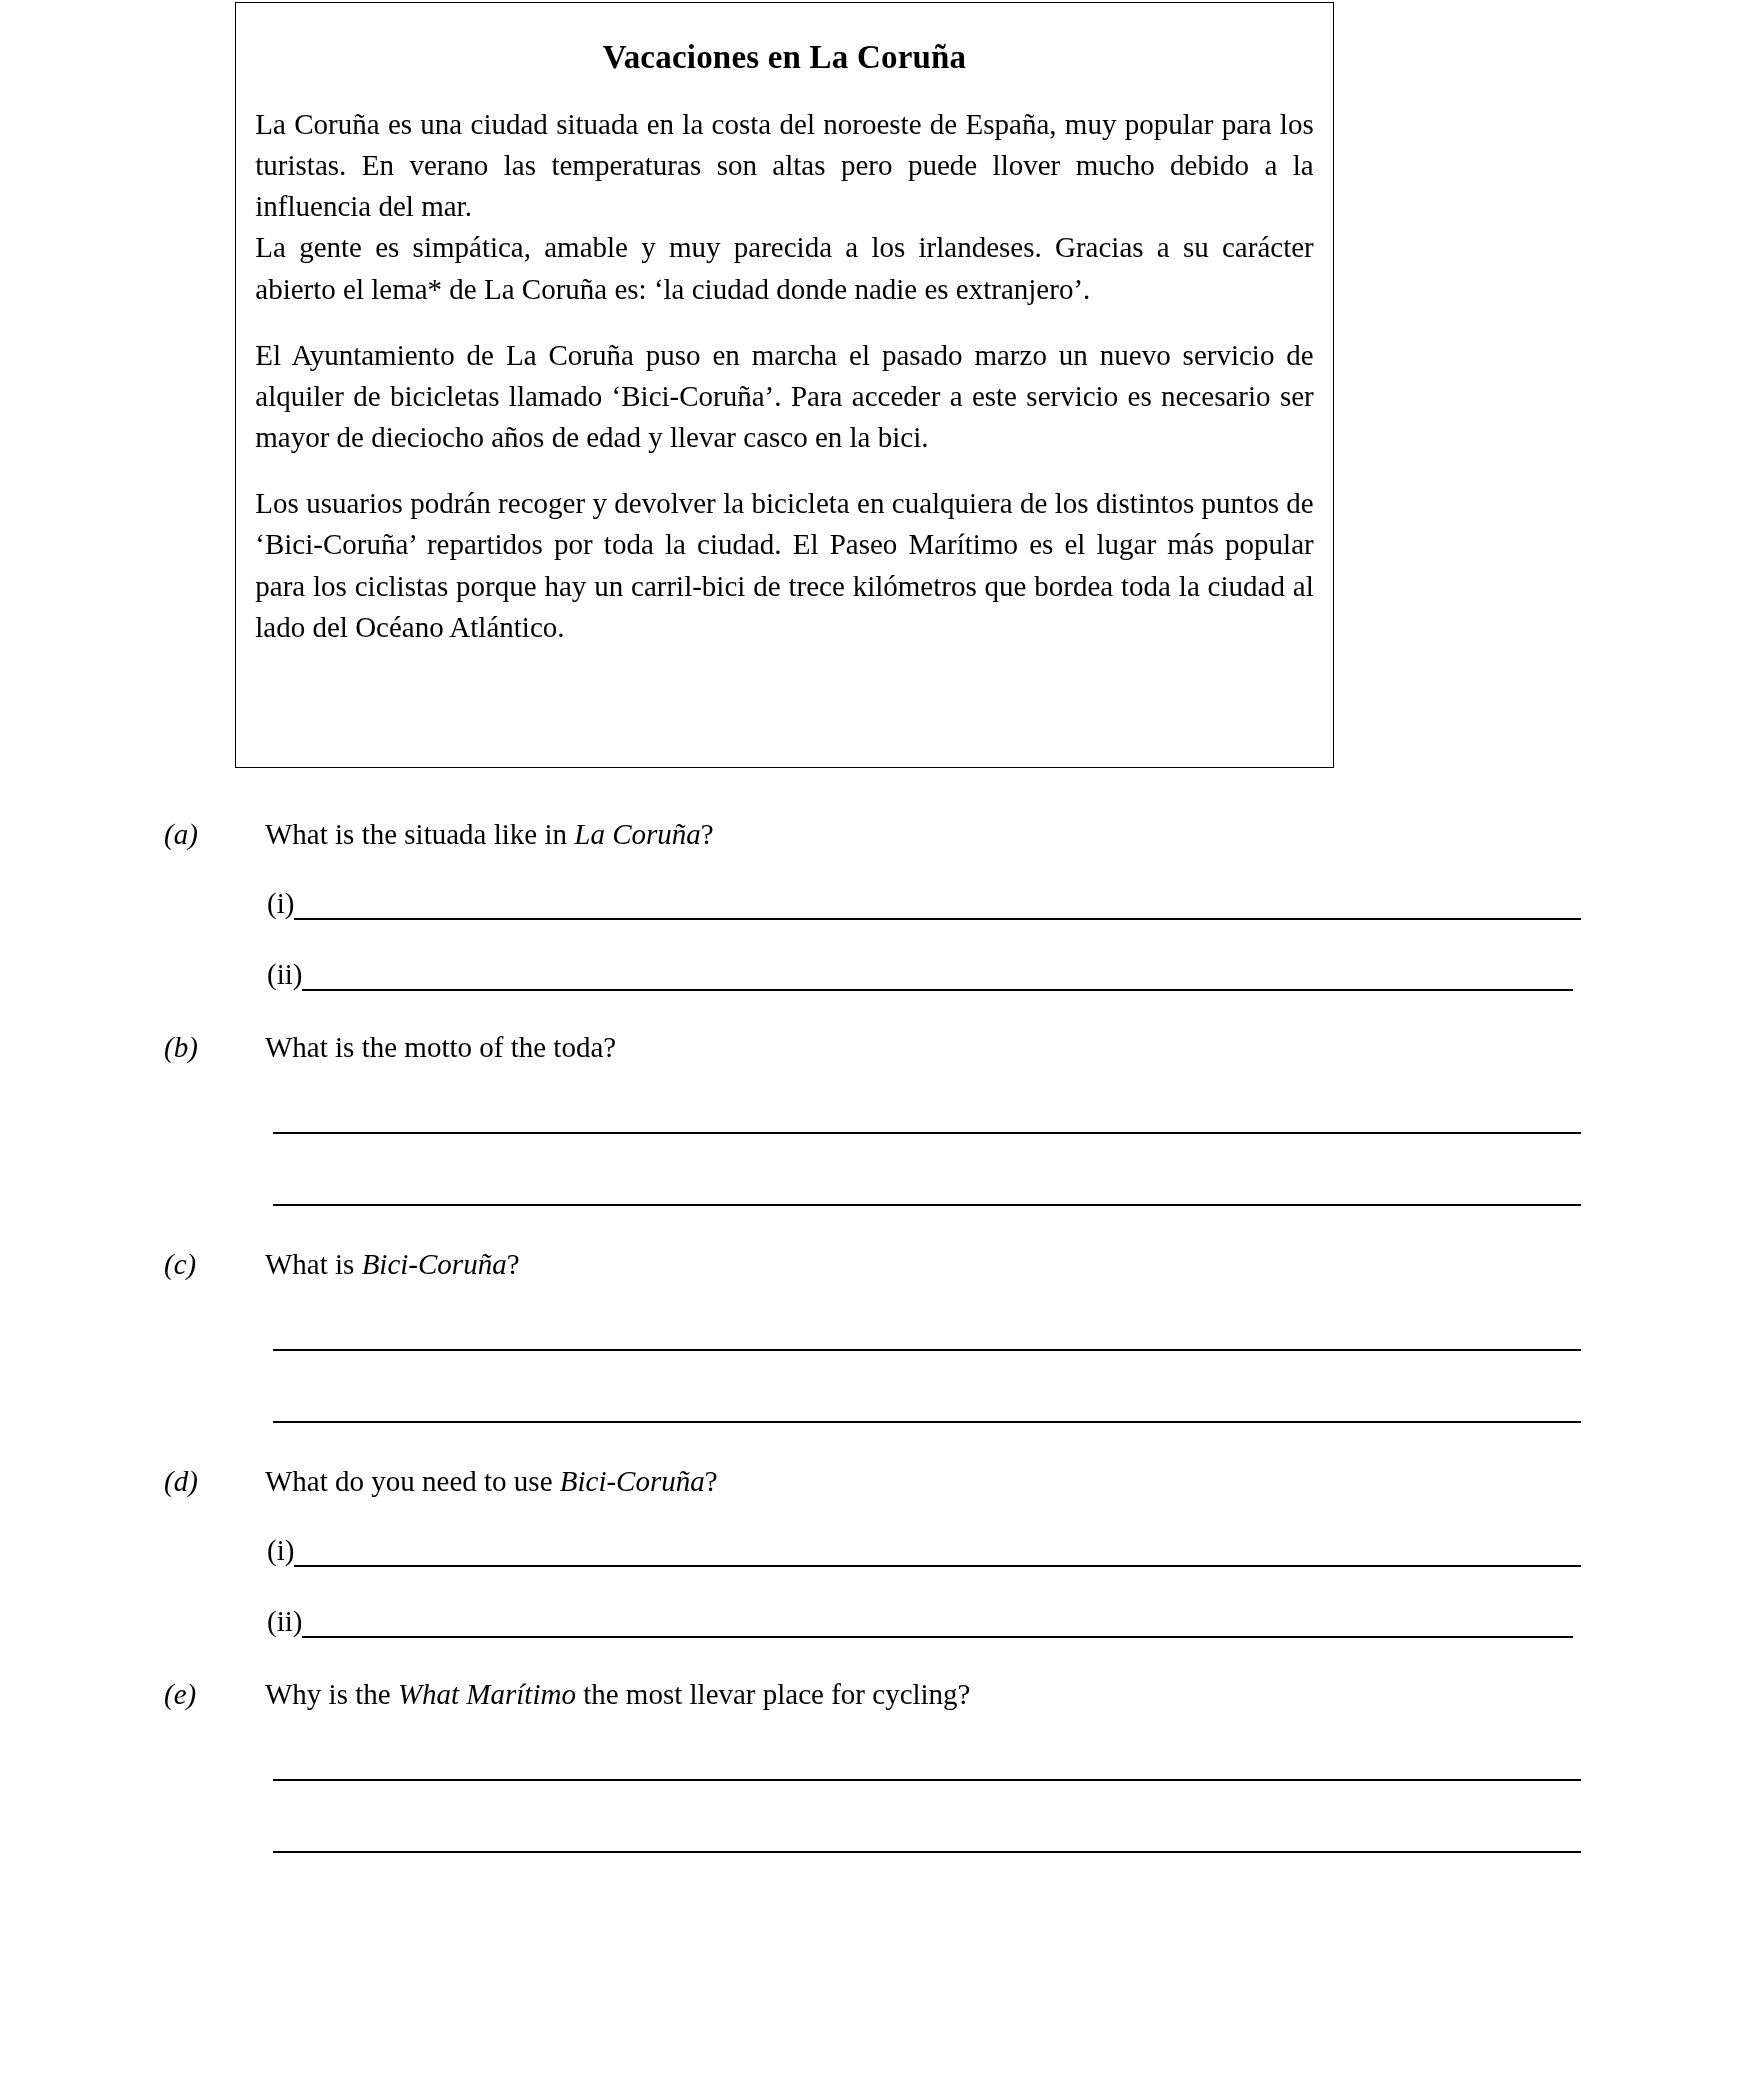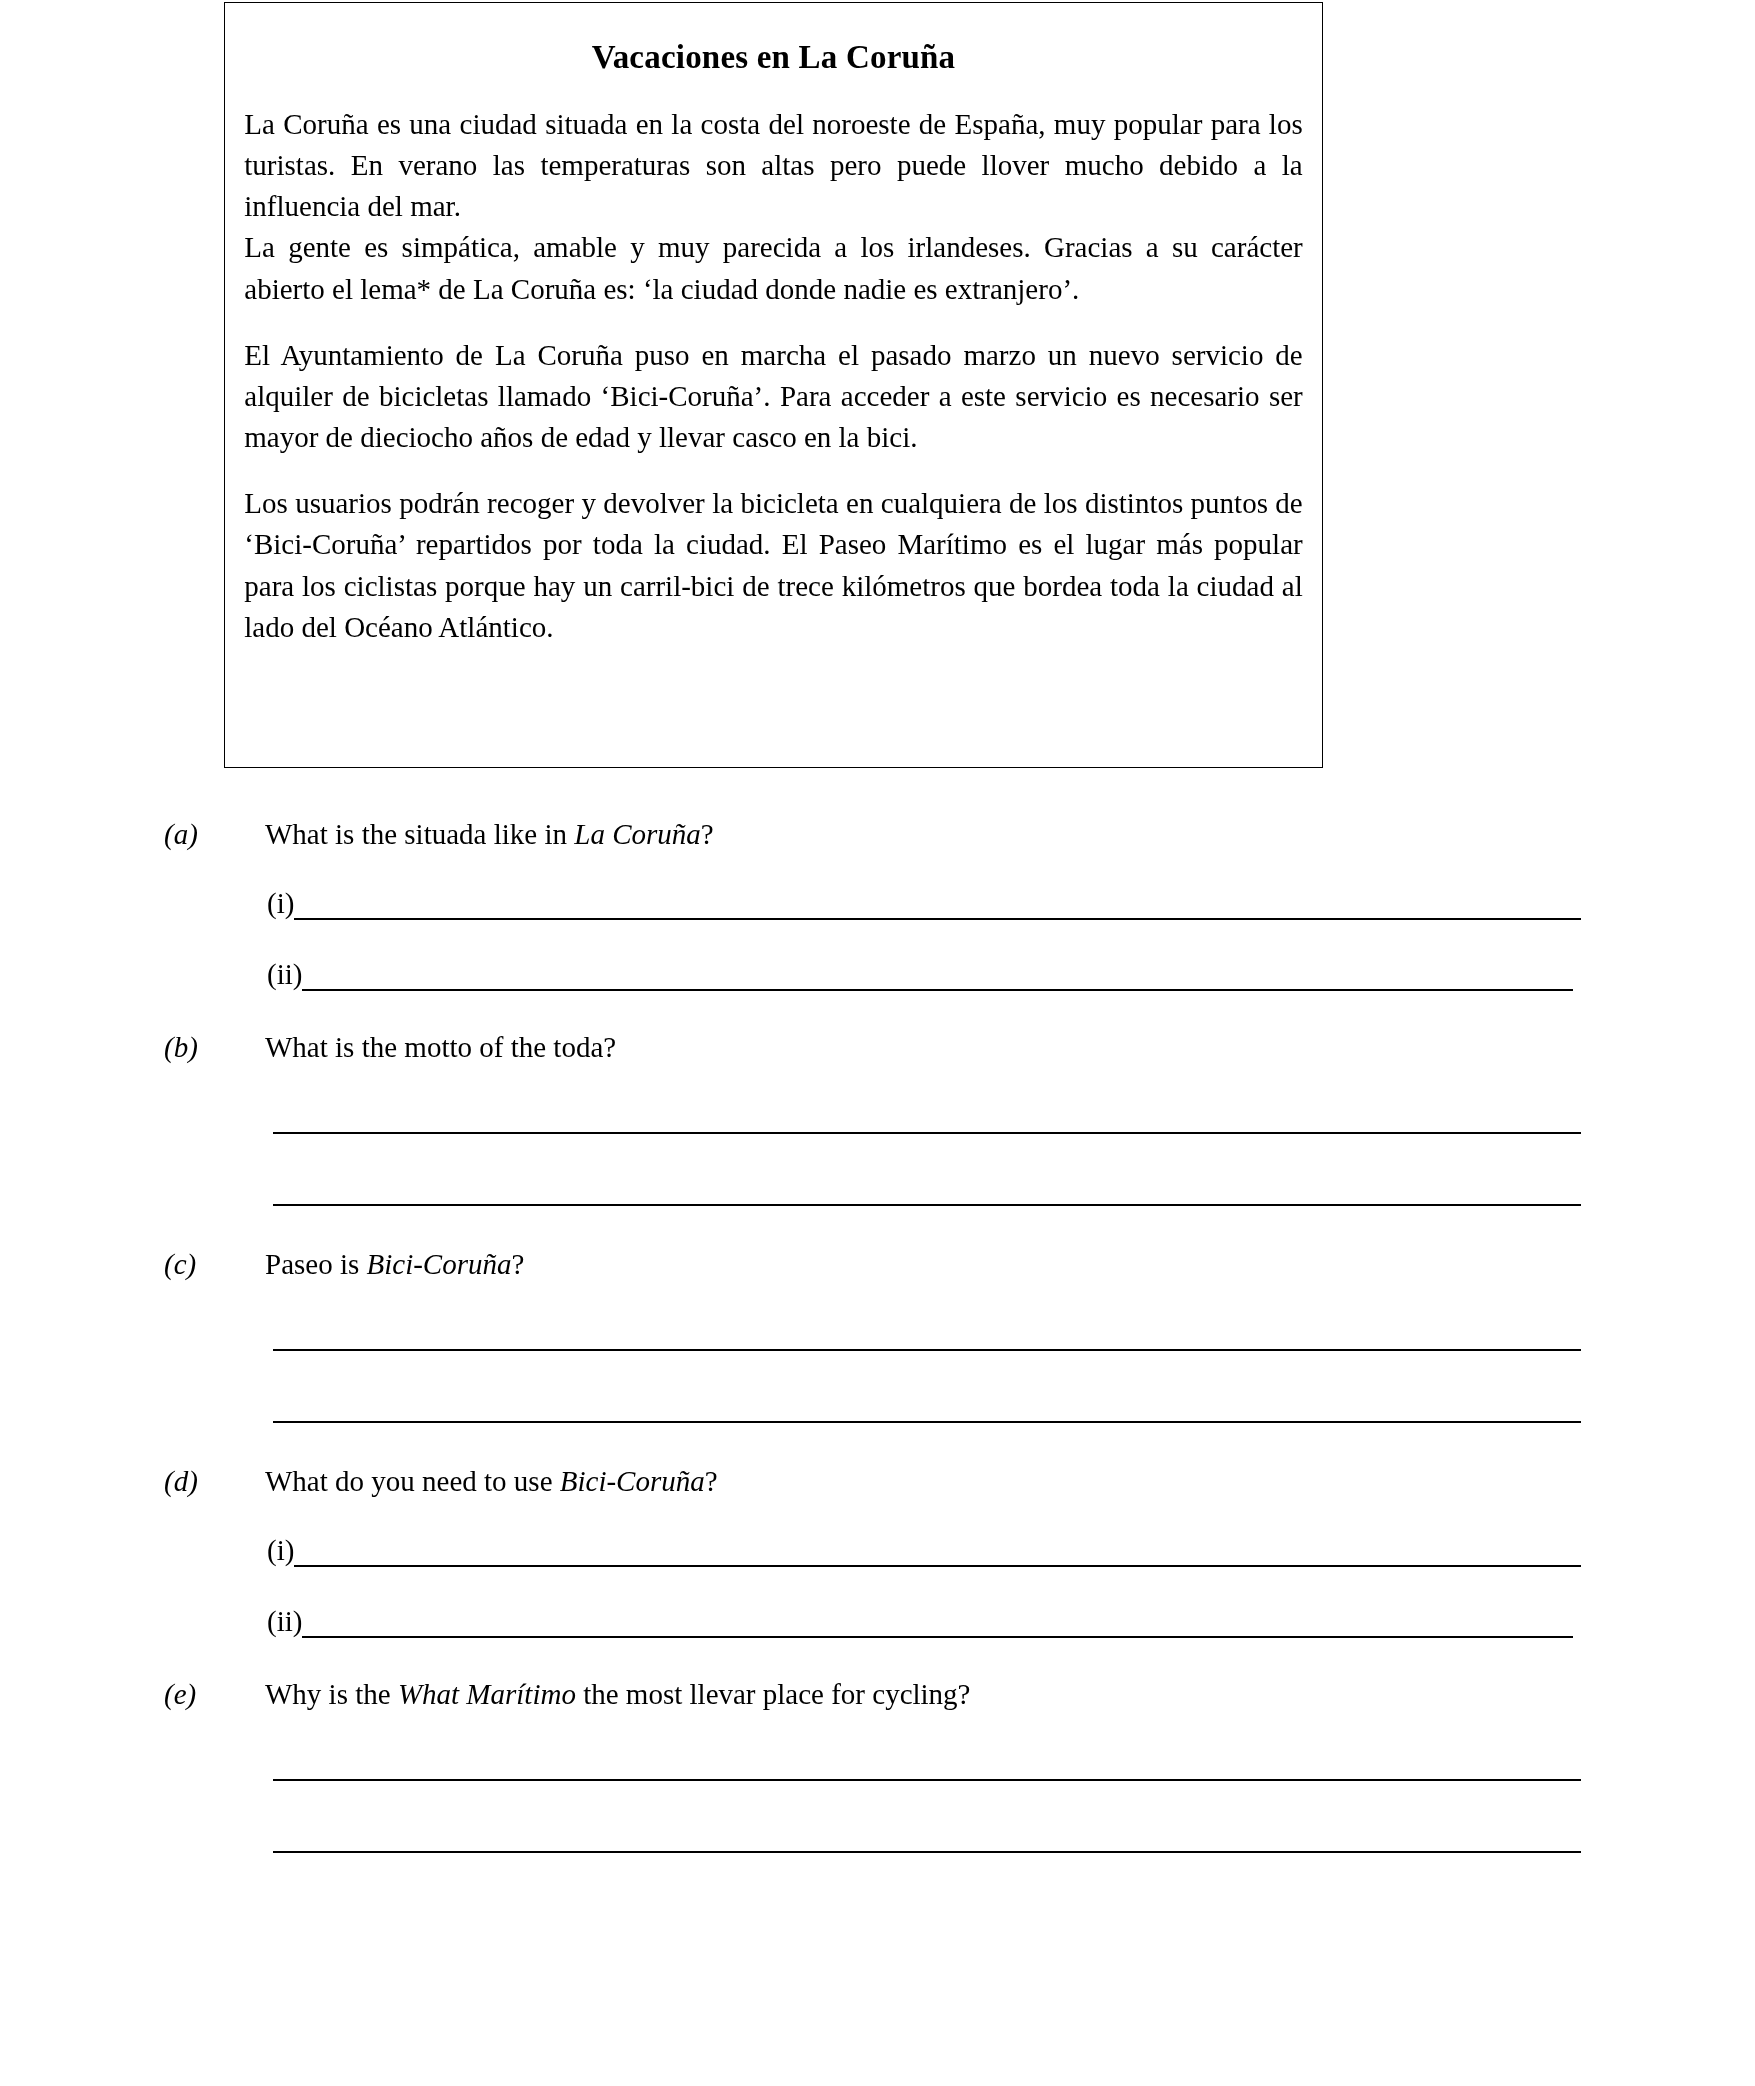"Vacaciones en La Coruña" .passage-box { left: 224px -> 235px }
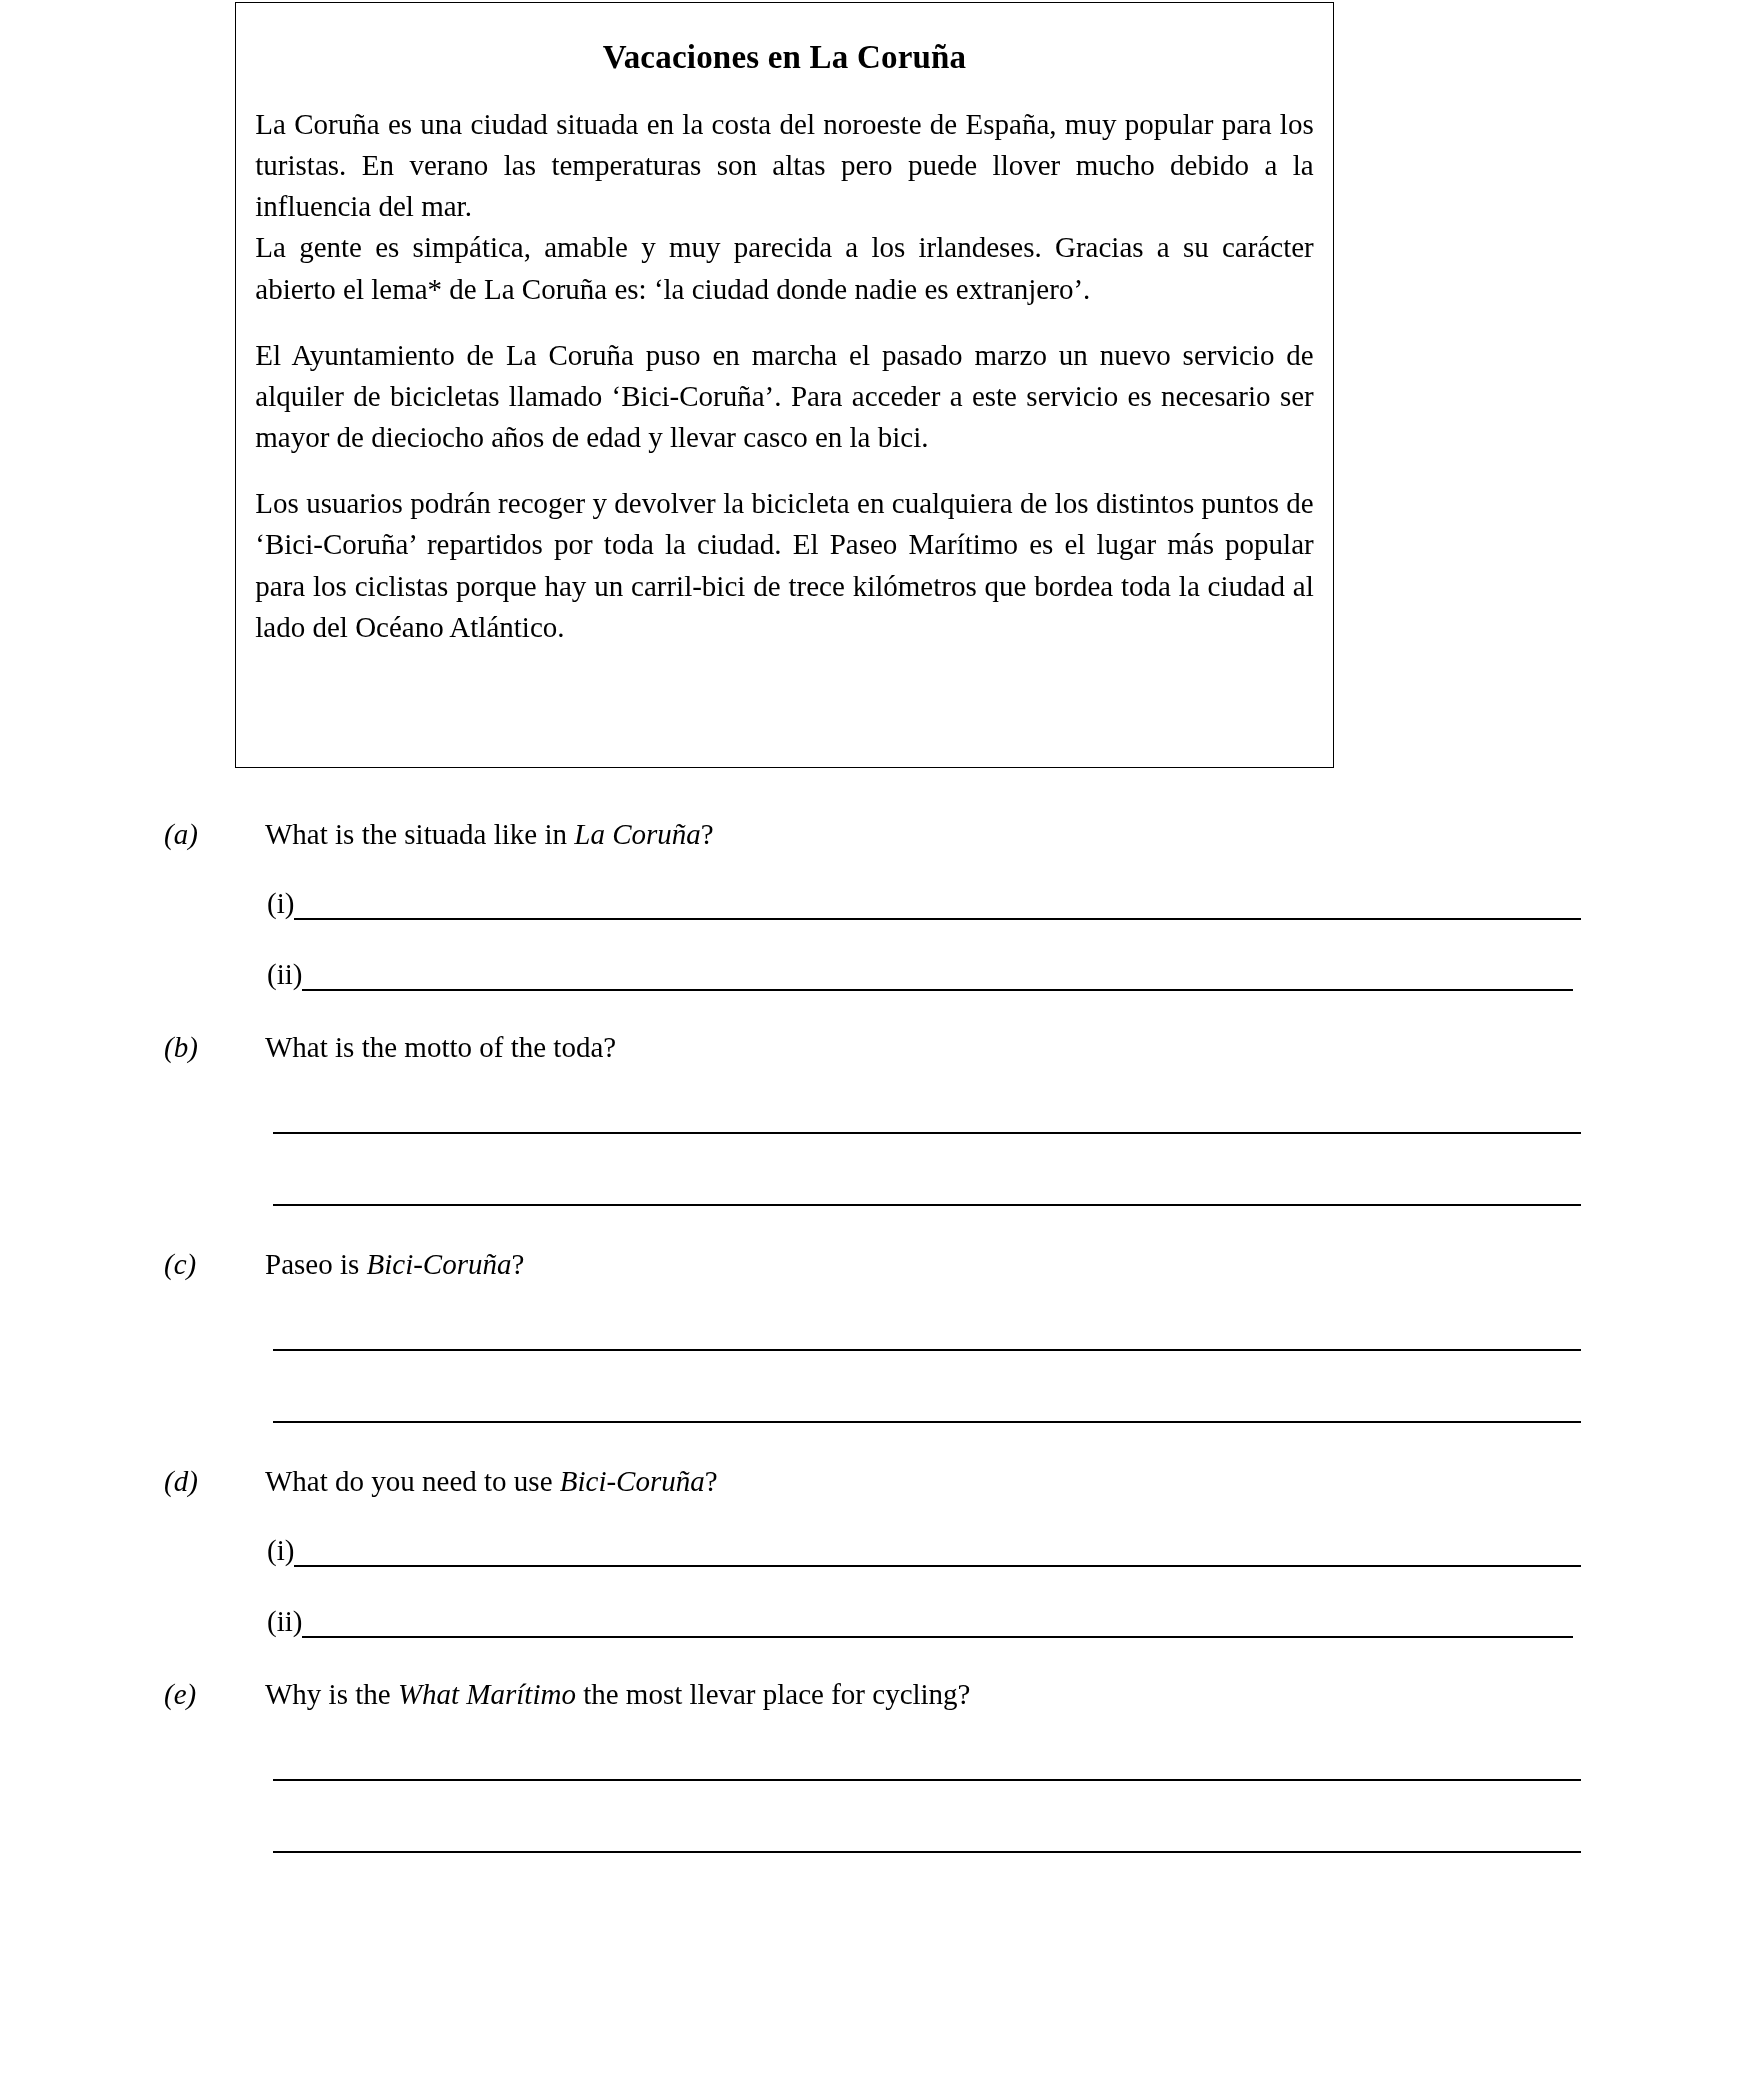"Paseo is" span { text: Paseo -> What }
